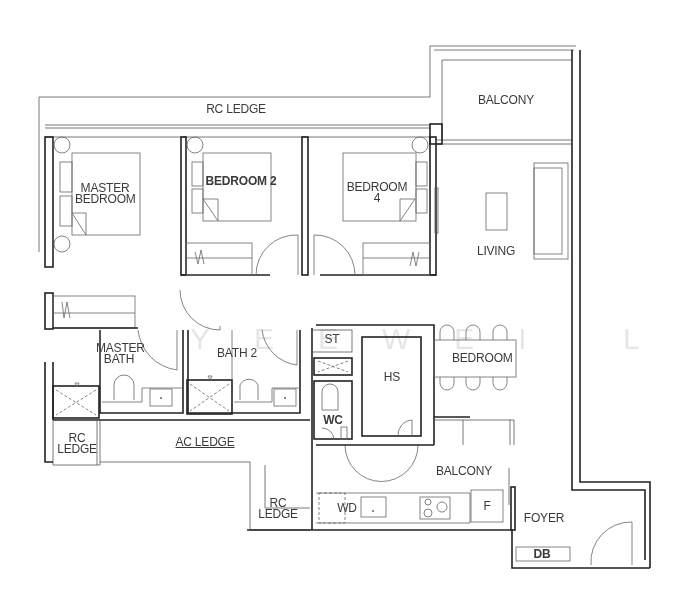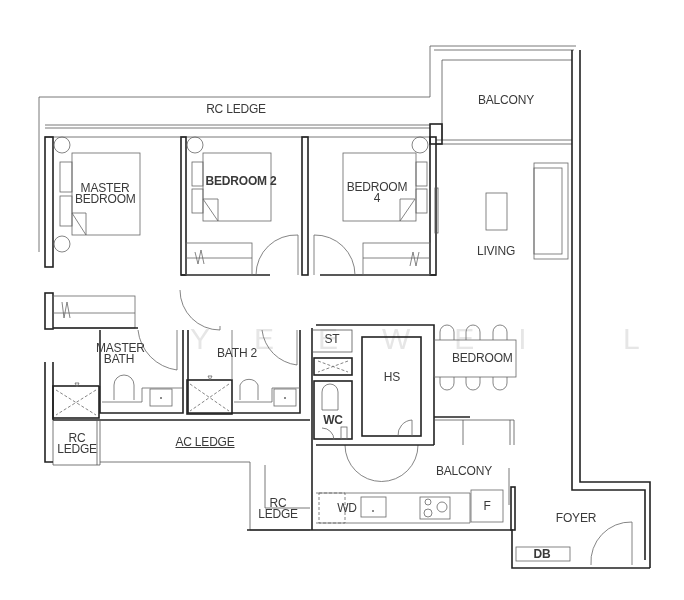"FOYER" div.lbl { left: 552px -> 520px }
